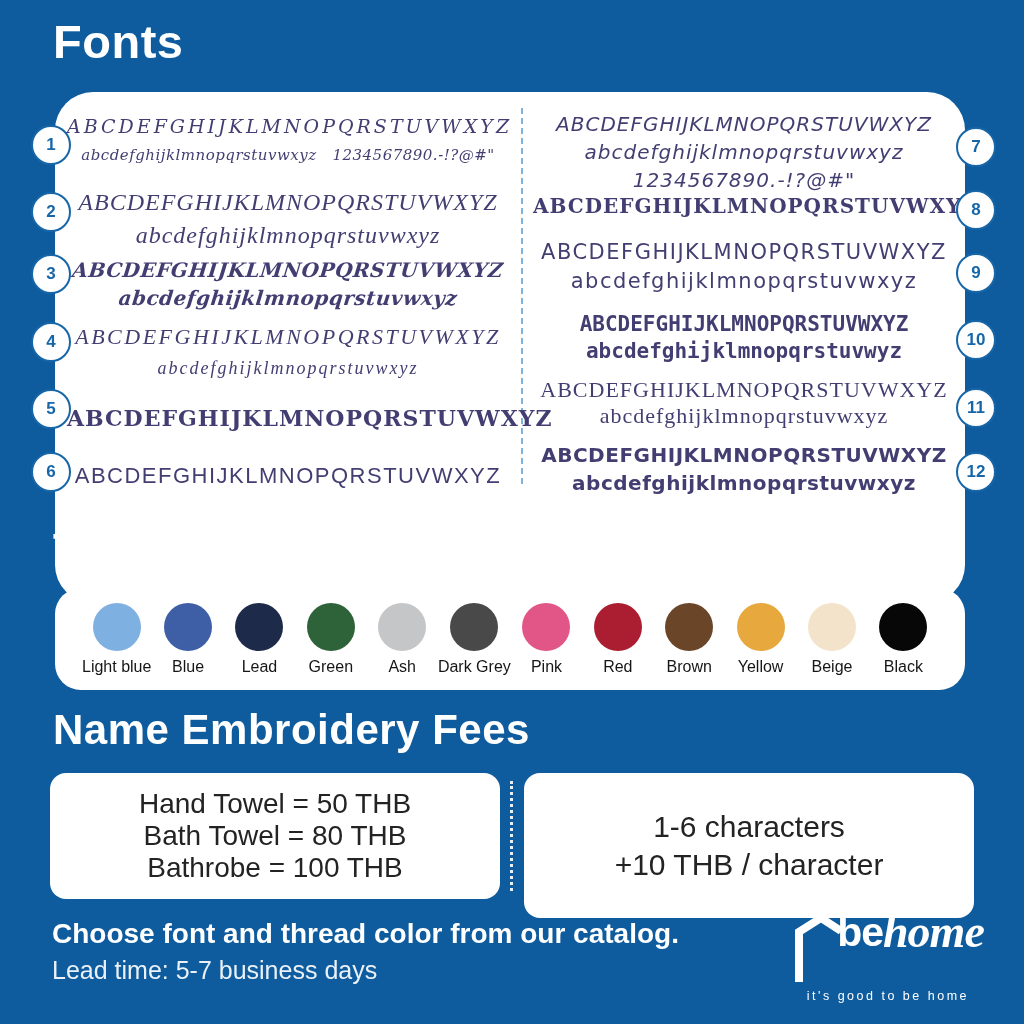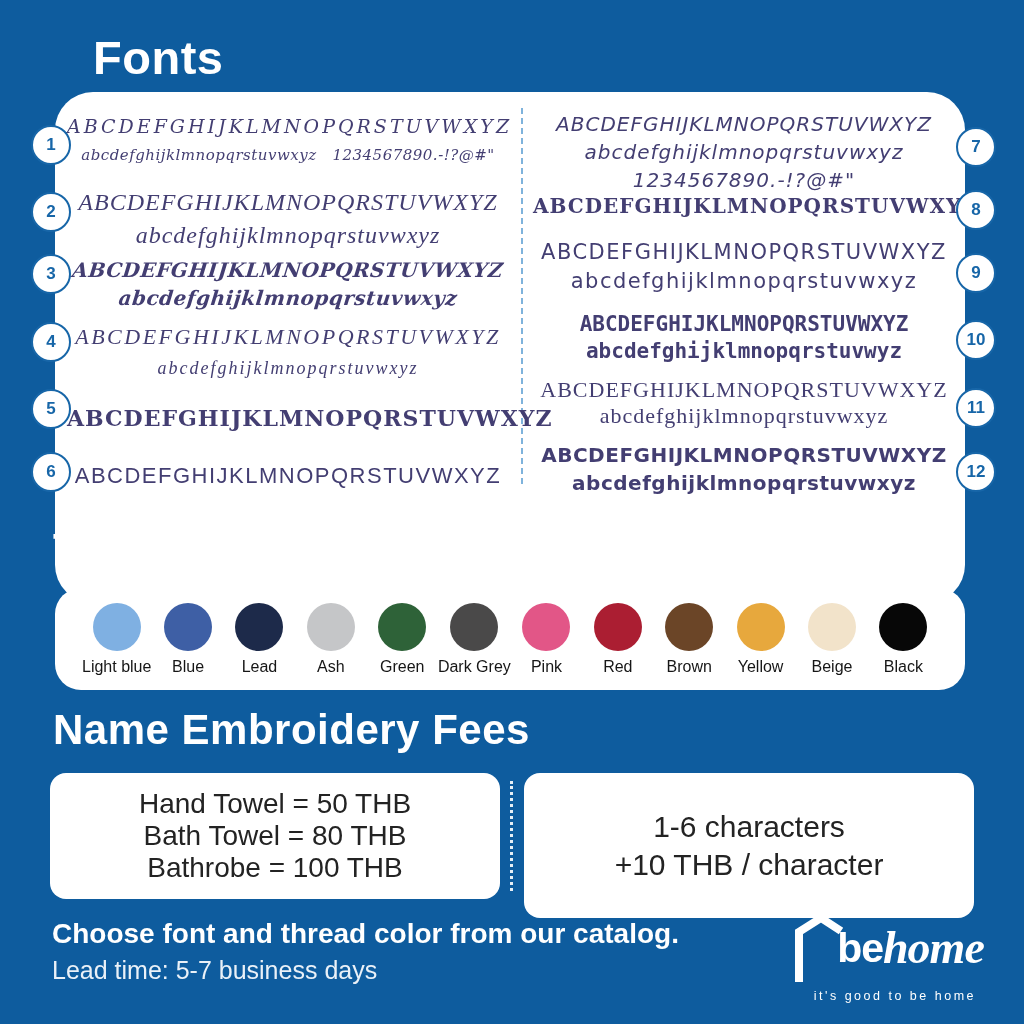"Fonts" #title-fonts { margin-left: 40px -> none; top: 30px -> 14px }
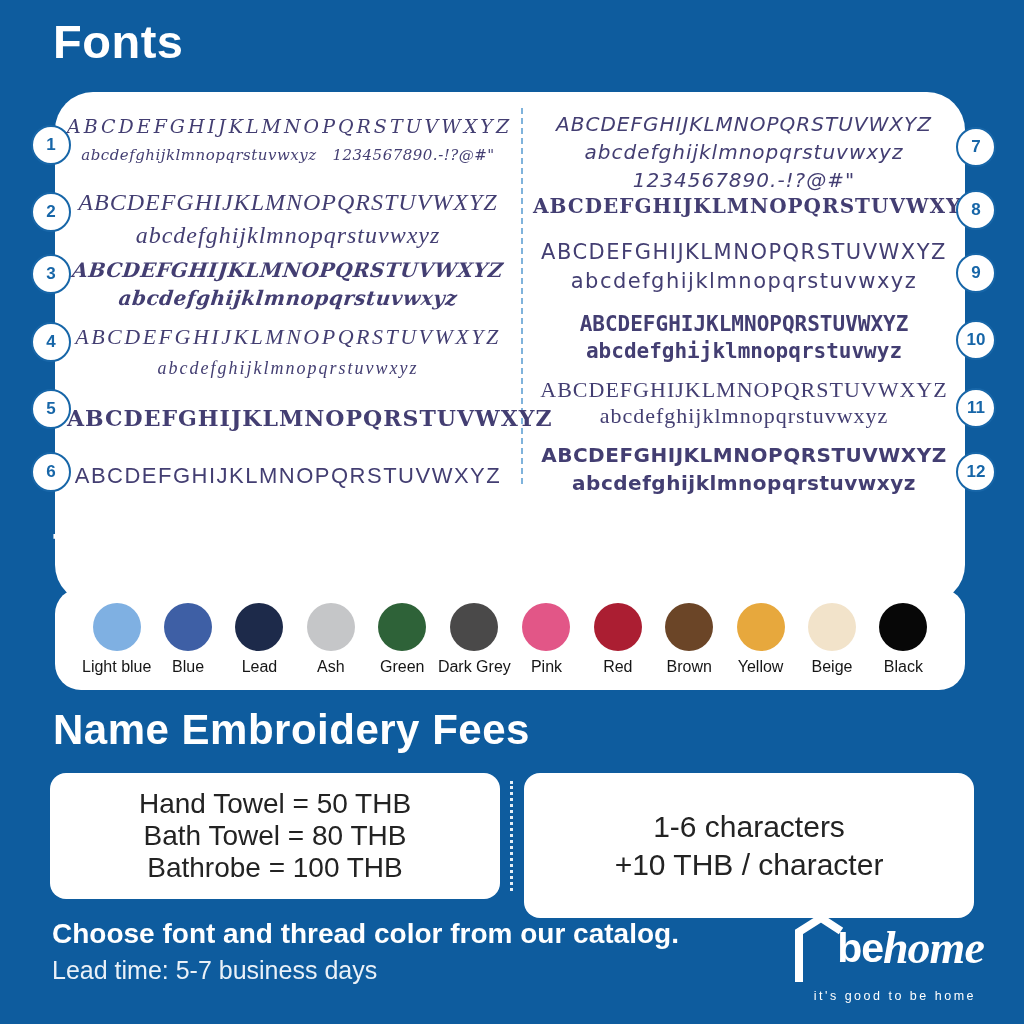"Ash" div.swatch { order: before "Green" -> after "Green" }
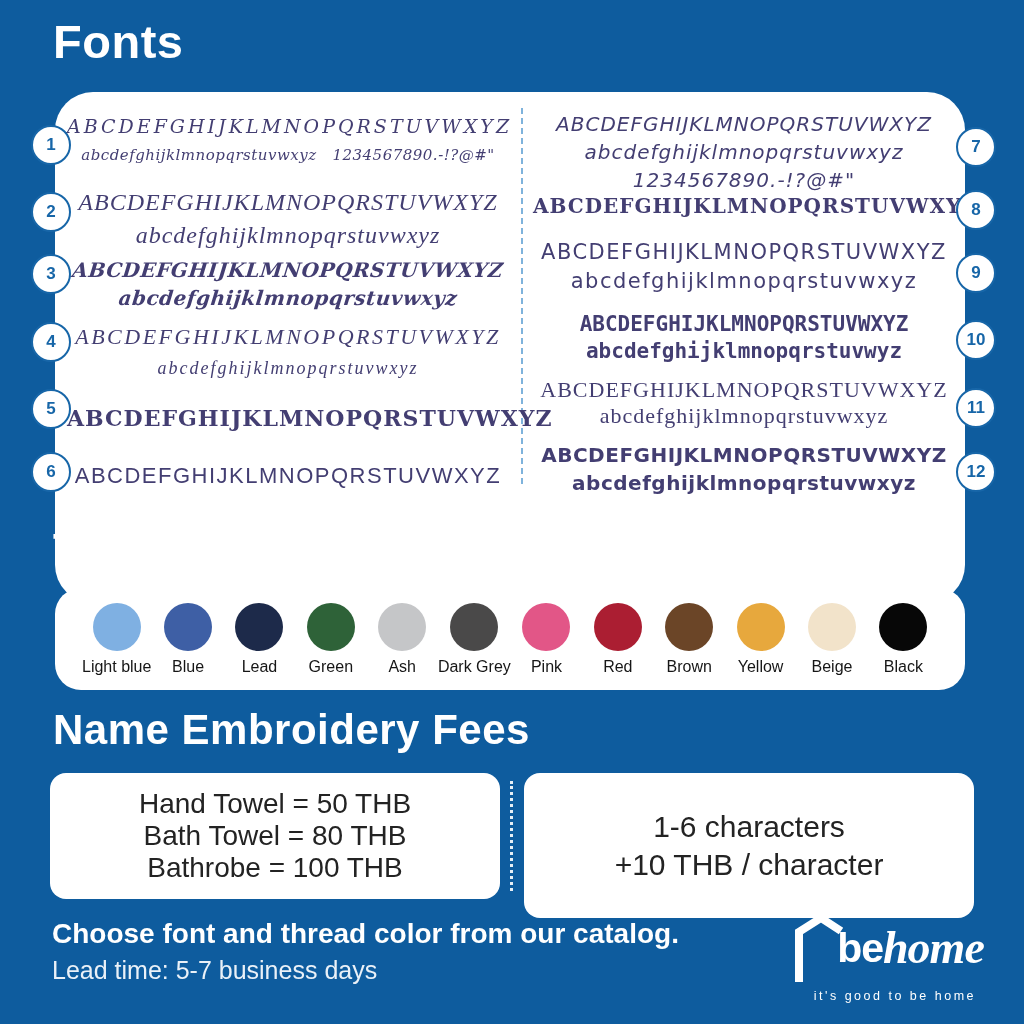"be" .logo-row { align-items: center -> flex-start }
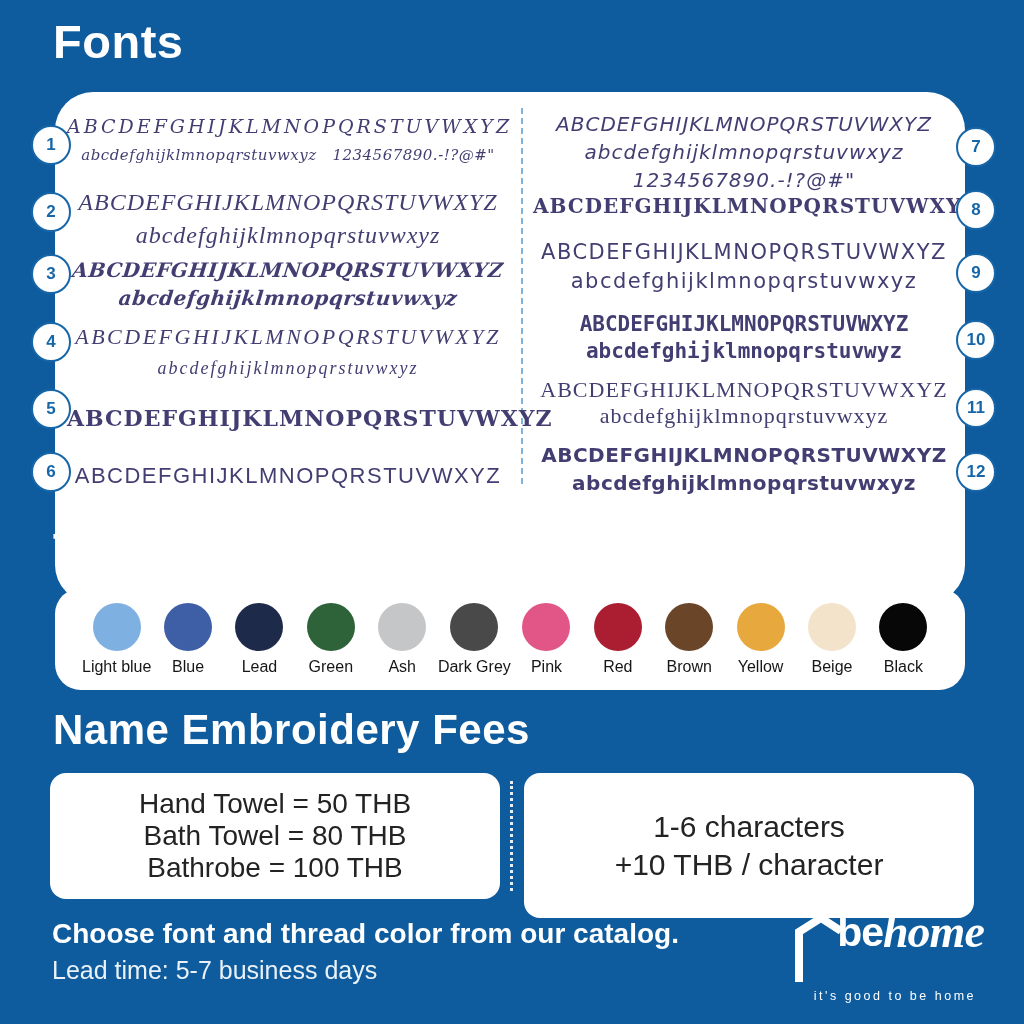"it's good to be home" .logo-tagline { margin-right: 8px -> 15px }
